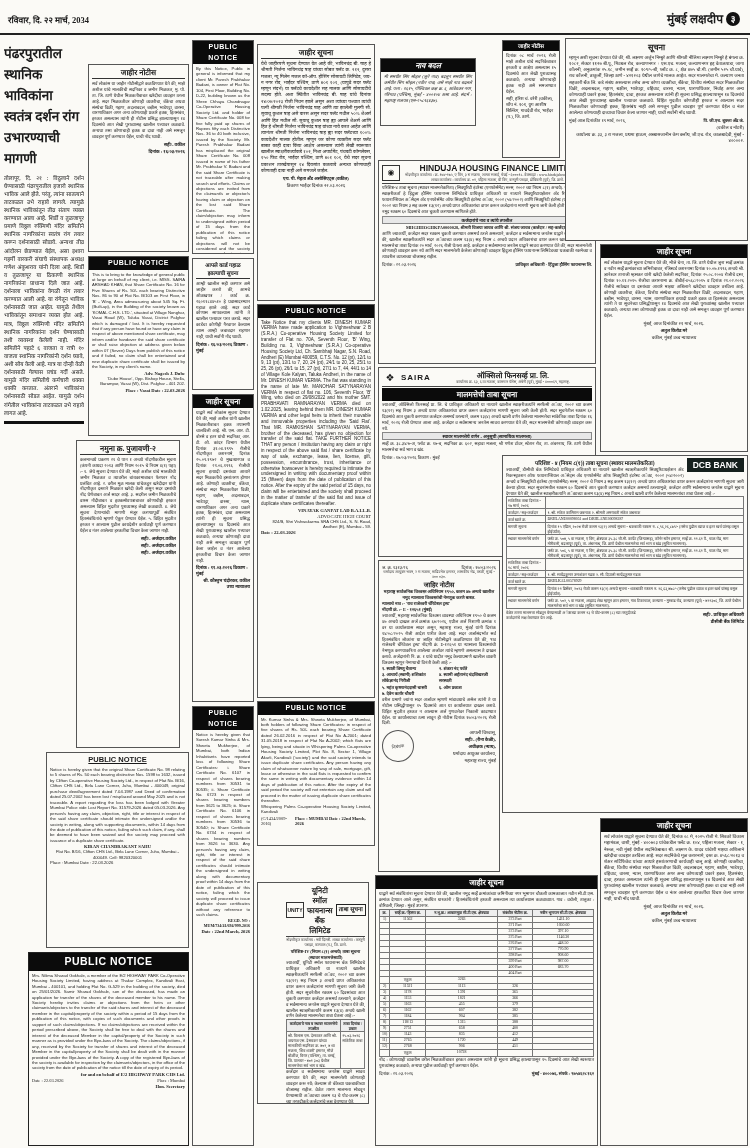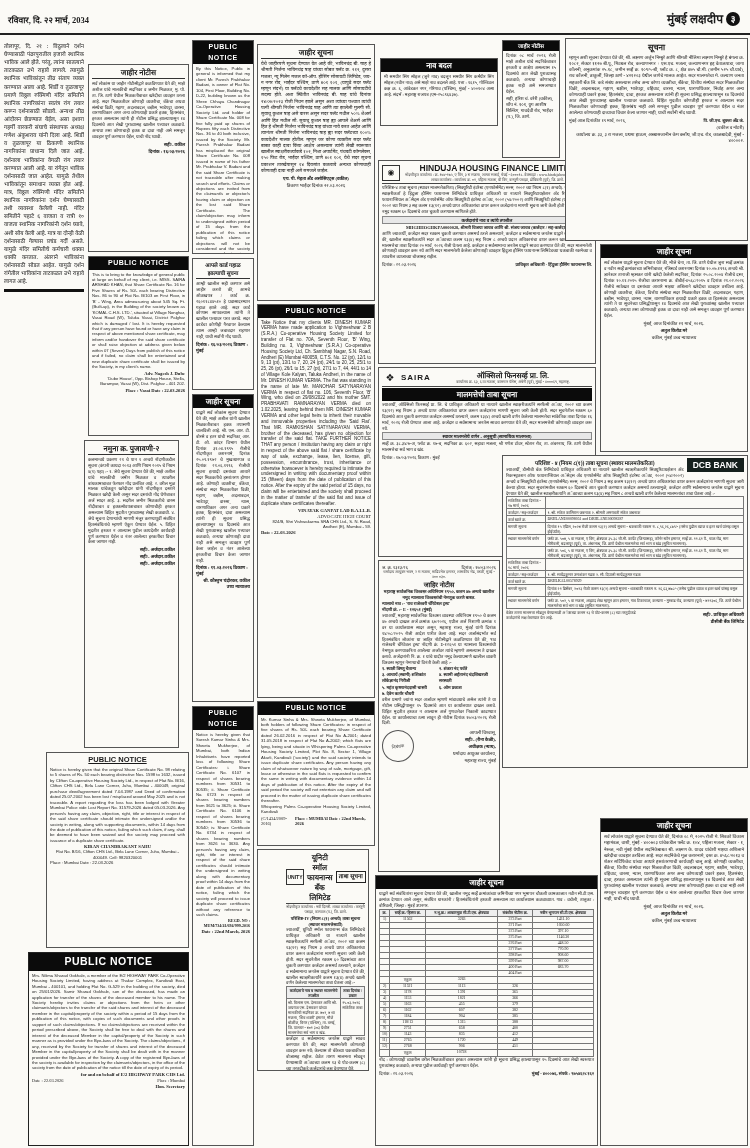"पंढरपुरातील स्थानिक भाविकांना स्वतंत्र" div.headline { html: none -> <div>पंढरपुरातील स्थानिक भाविकांना स्वतंत्र दर्शन रांग उभारण्याची मागणी</div> }
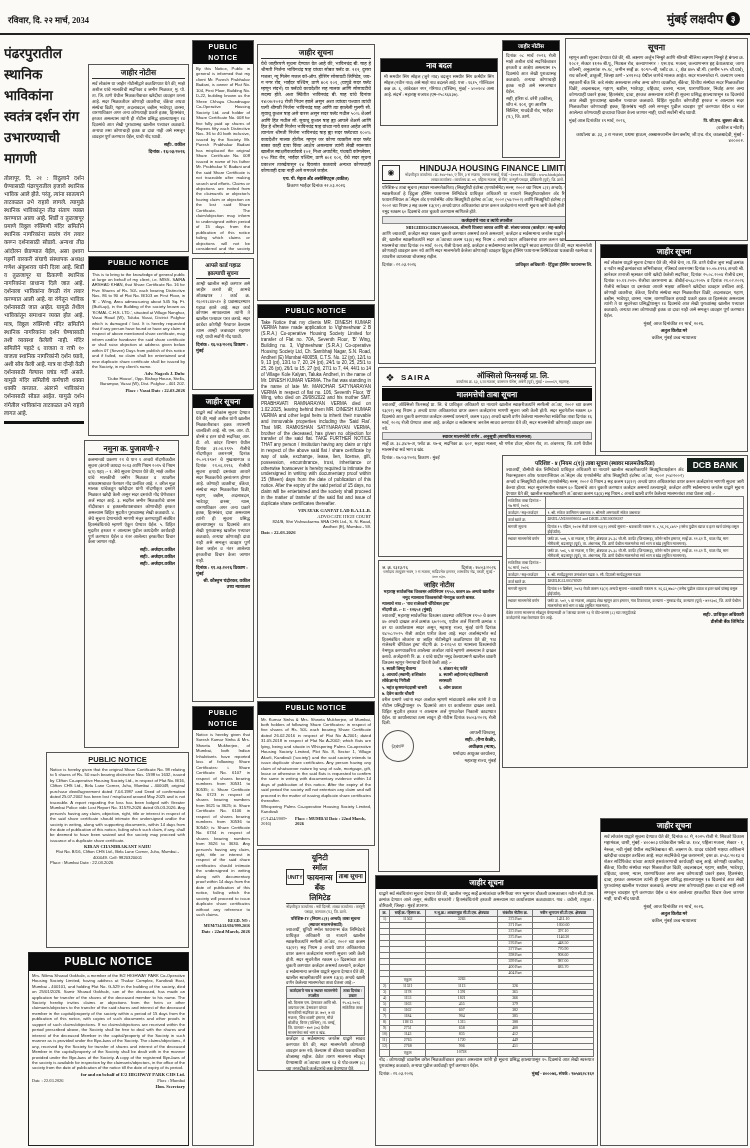"नाव बदल" div.box { font-style: none -> italic; width: 118px -> 96px }
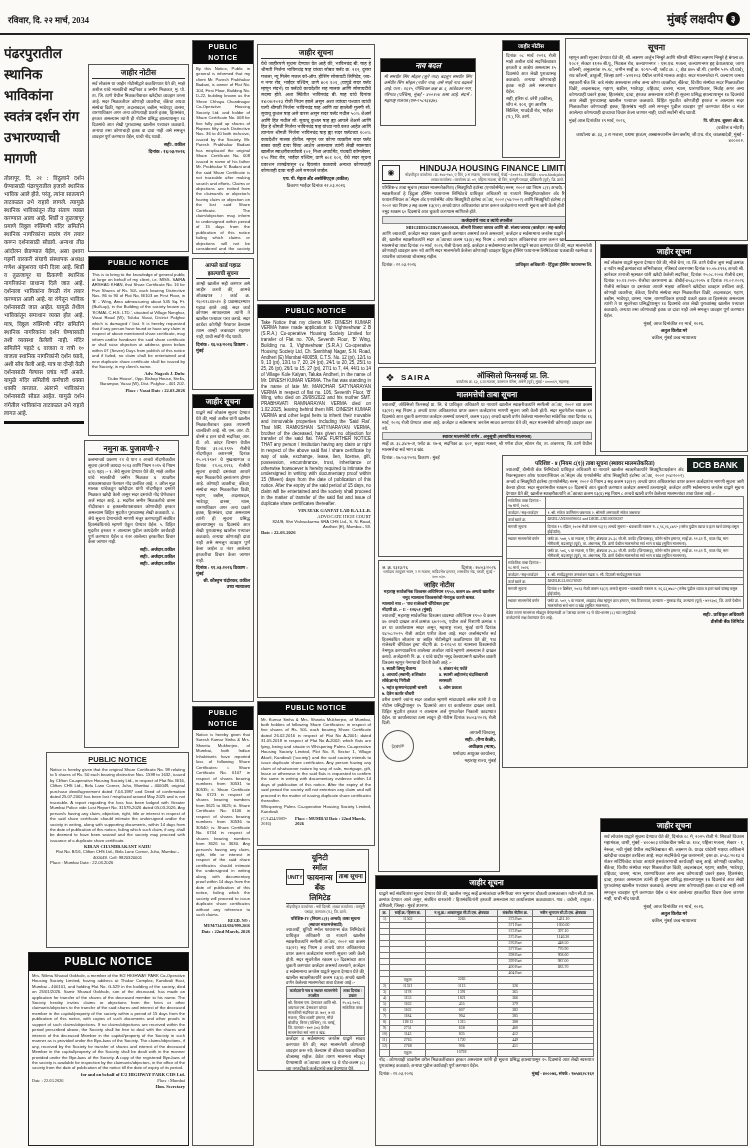"नमुना क्र. पुजावणी-२" div.box { left: 84px -> 76px; width: 95px -> 104px }
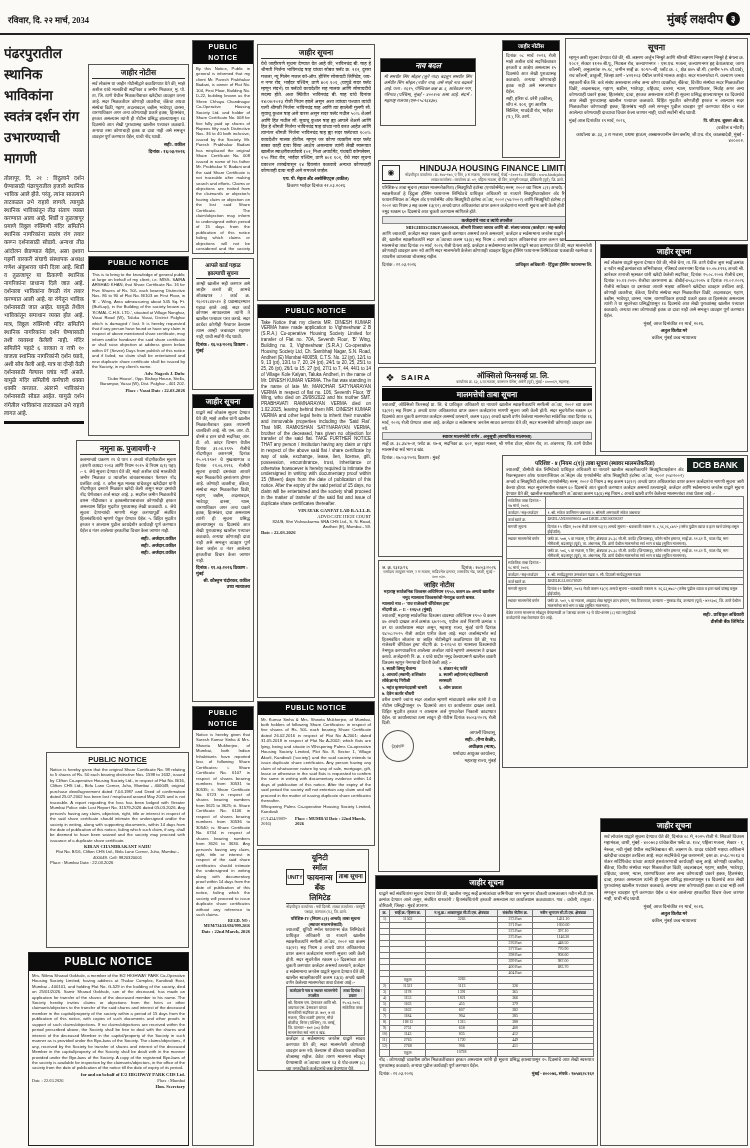"DCB BANK" div.box { height: 313px -> 358px }
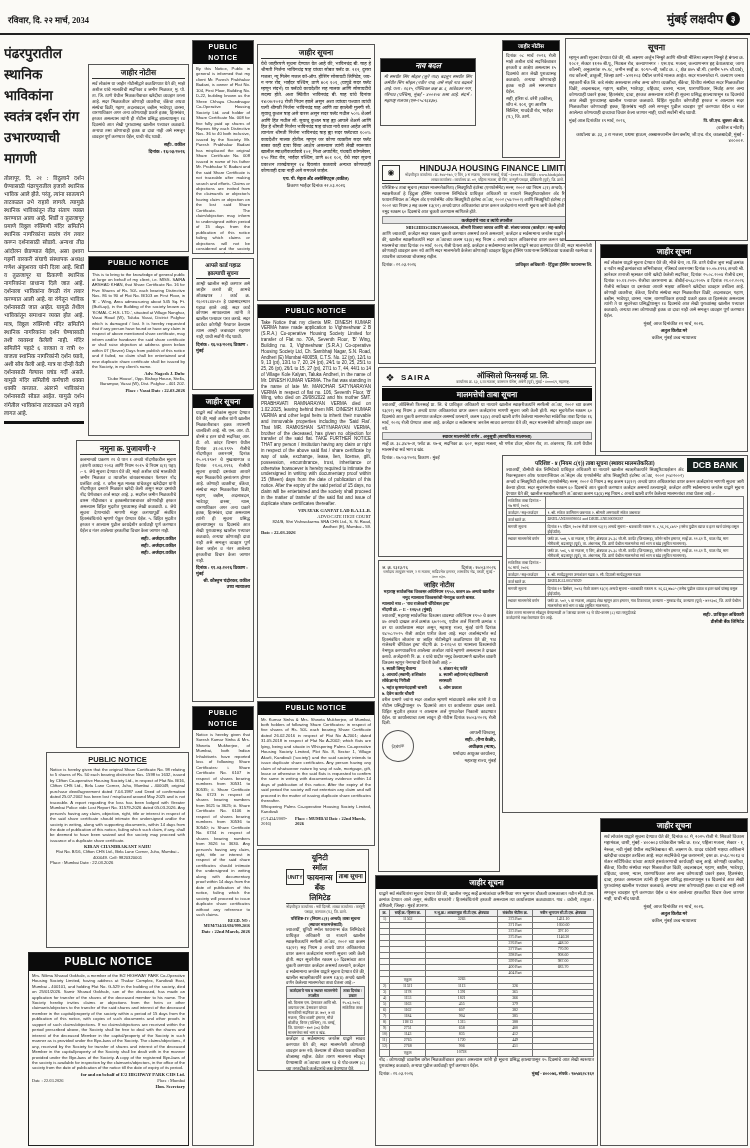"यूनिटी स्मॉल फायनान्स बँक लिमिटेड" div.box { top: 849px -> 882px }
